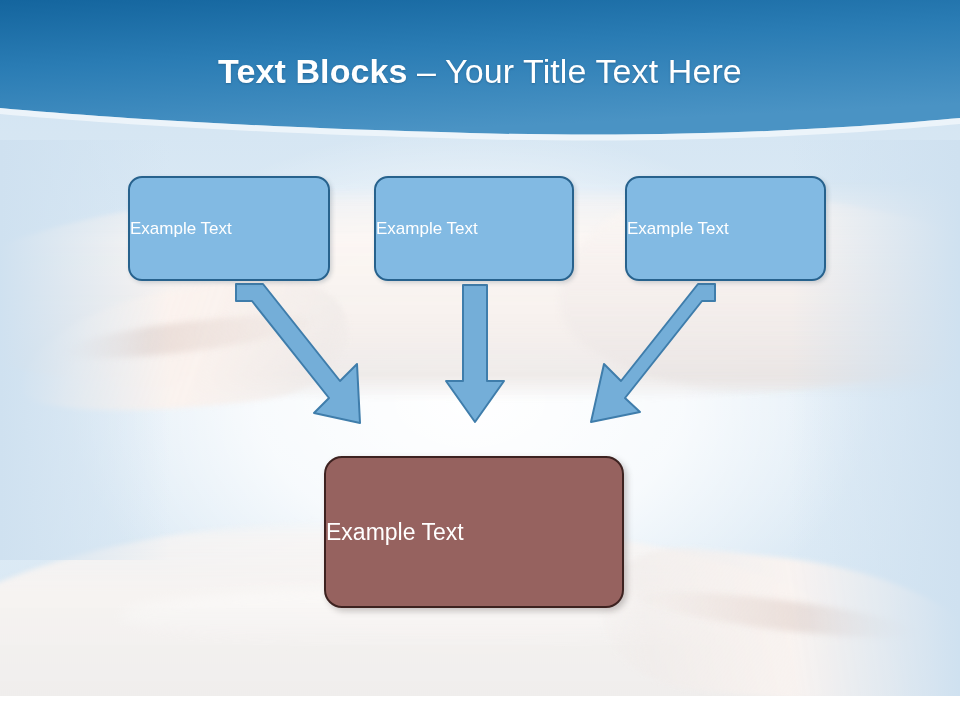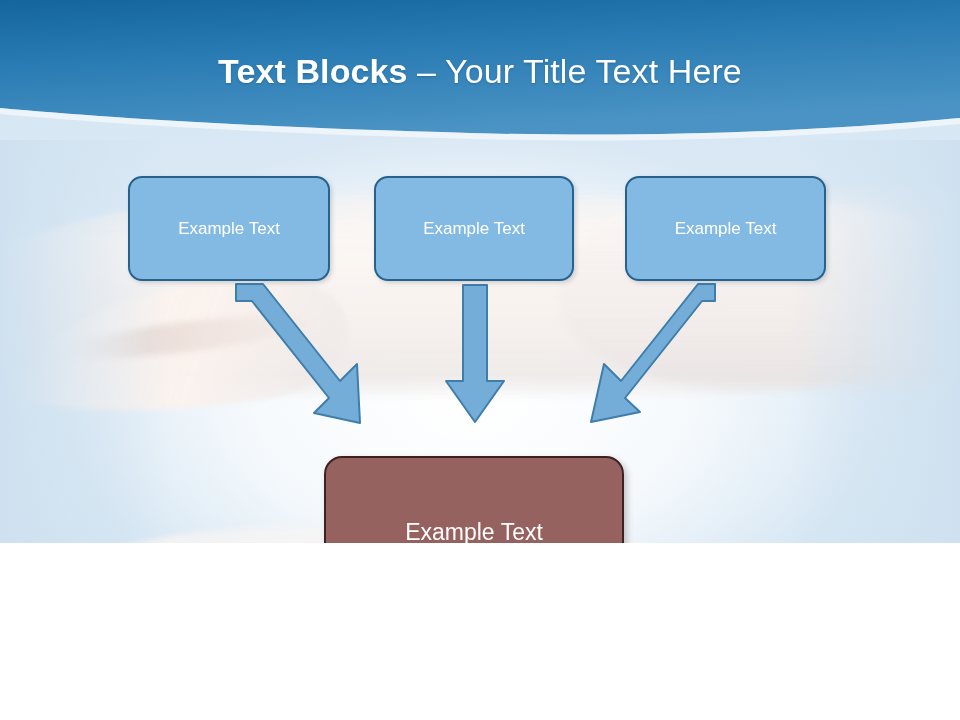"Text Blocks – Your Title" #slide { height: 543px -> 696px }
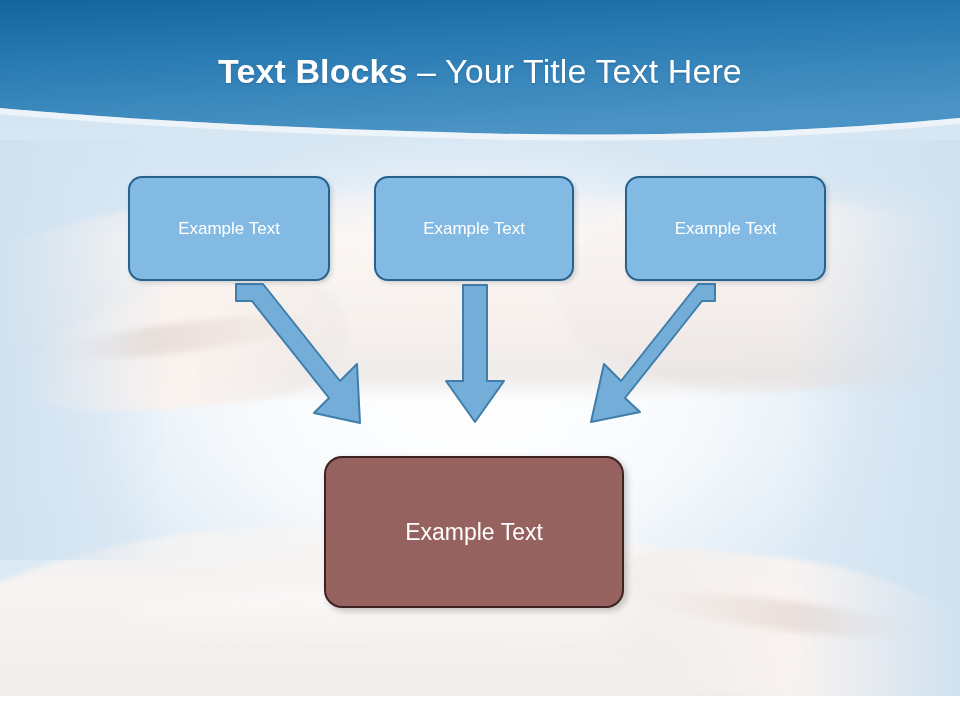"Example Text" .node { justify-content: center -> none }
